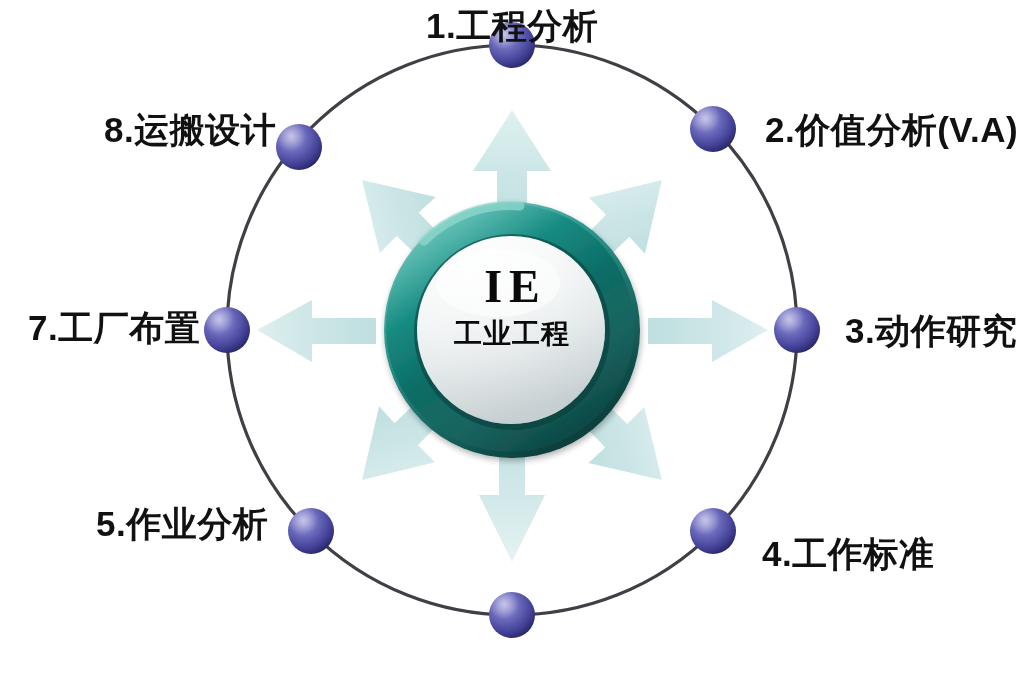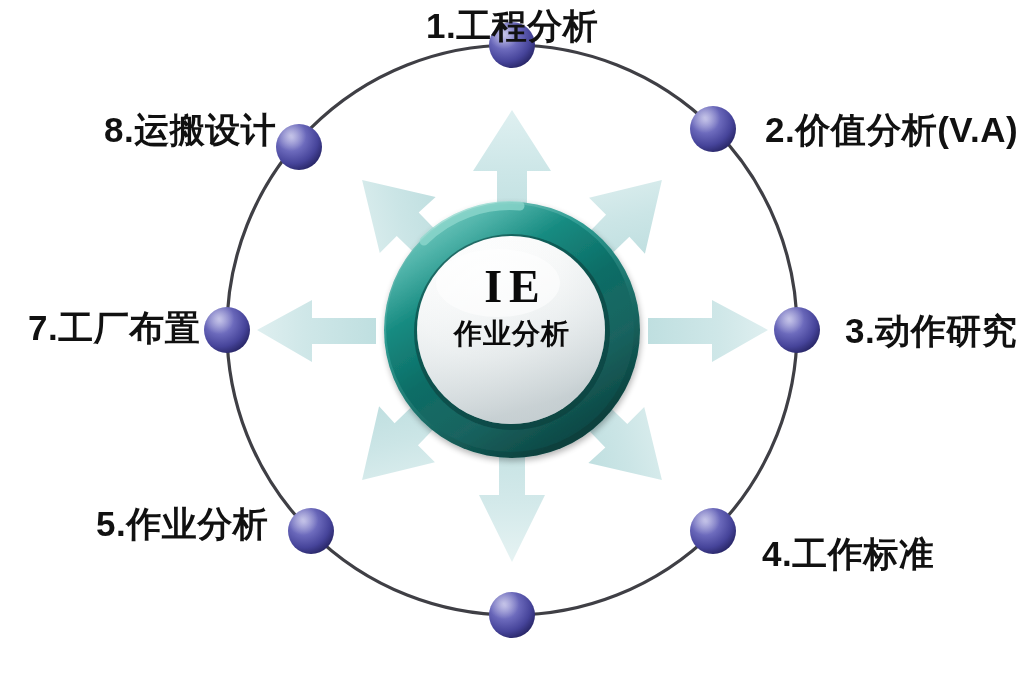"作业分析" div.center-cn { text: 作业分析 -> 工业工程 }
